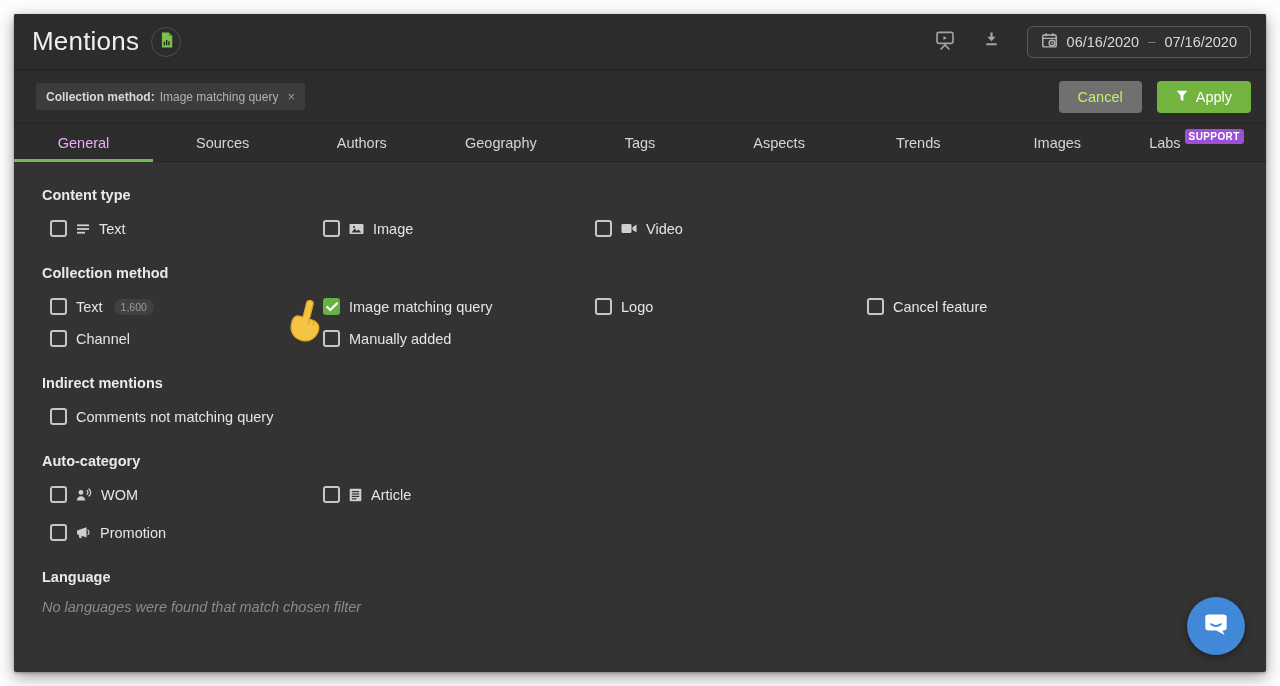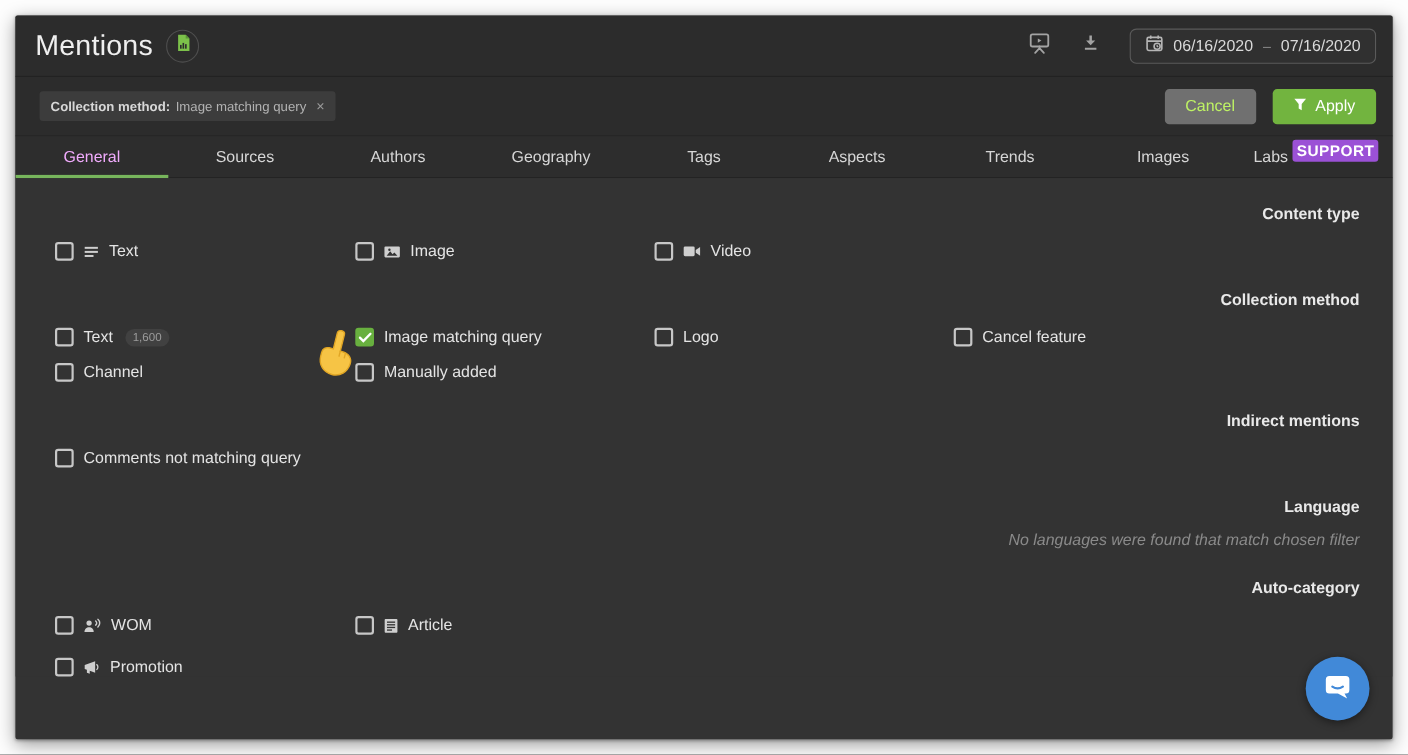"SUPPORT" .tab .support-badge { font-size: 14px -> 10px }
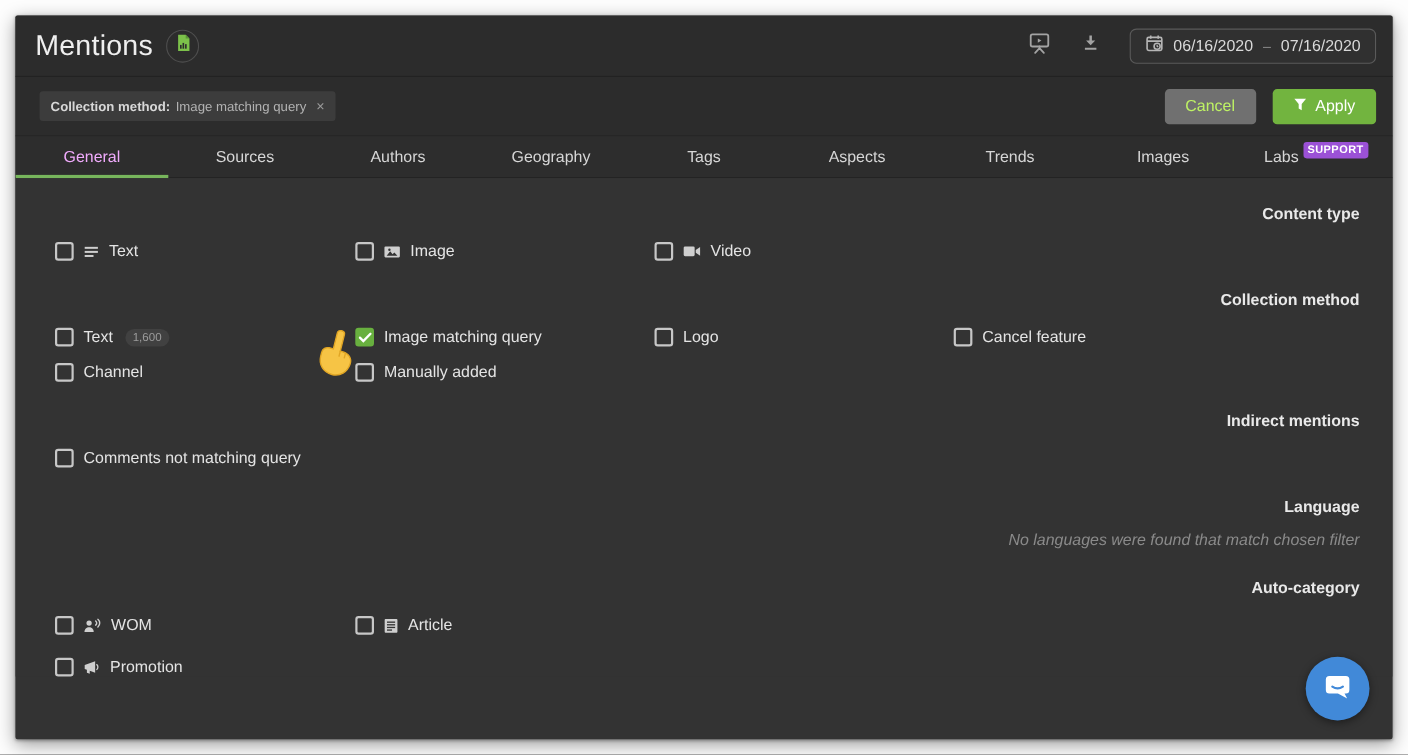"Content type" .sec { text-align: right -> none }
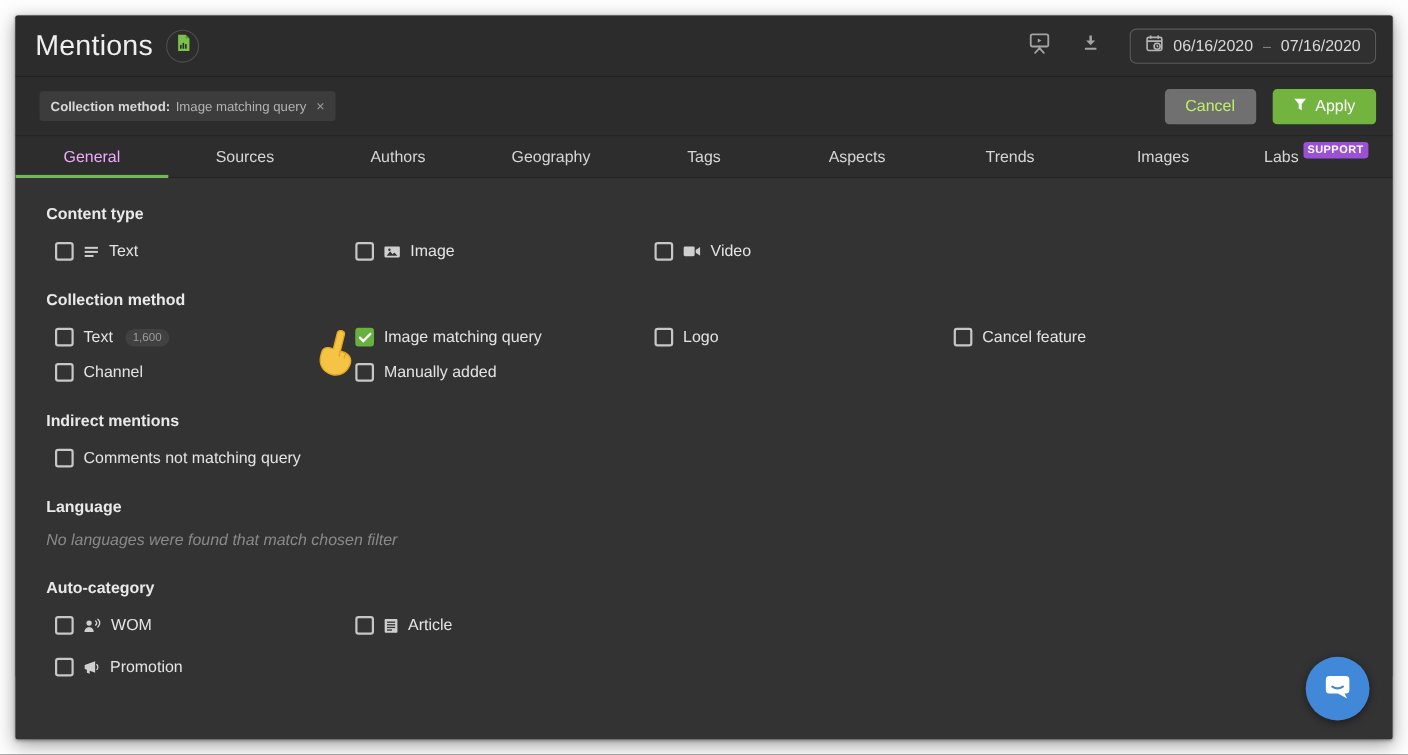"Language" section.sec { order: before "Auto-category" -> after "Auto-category" }
